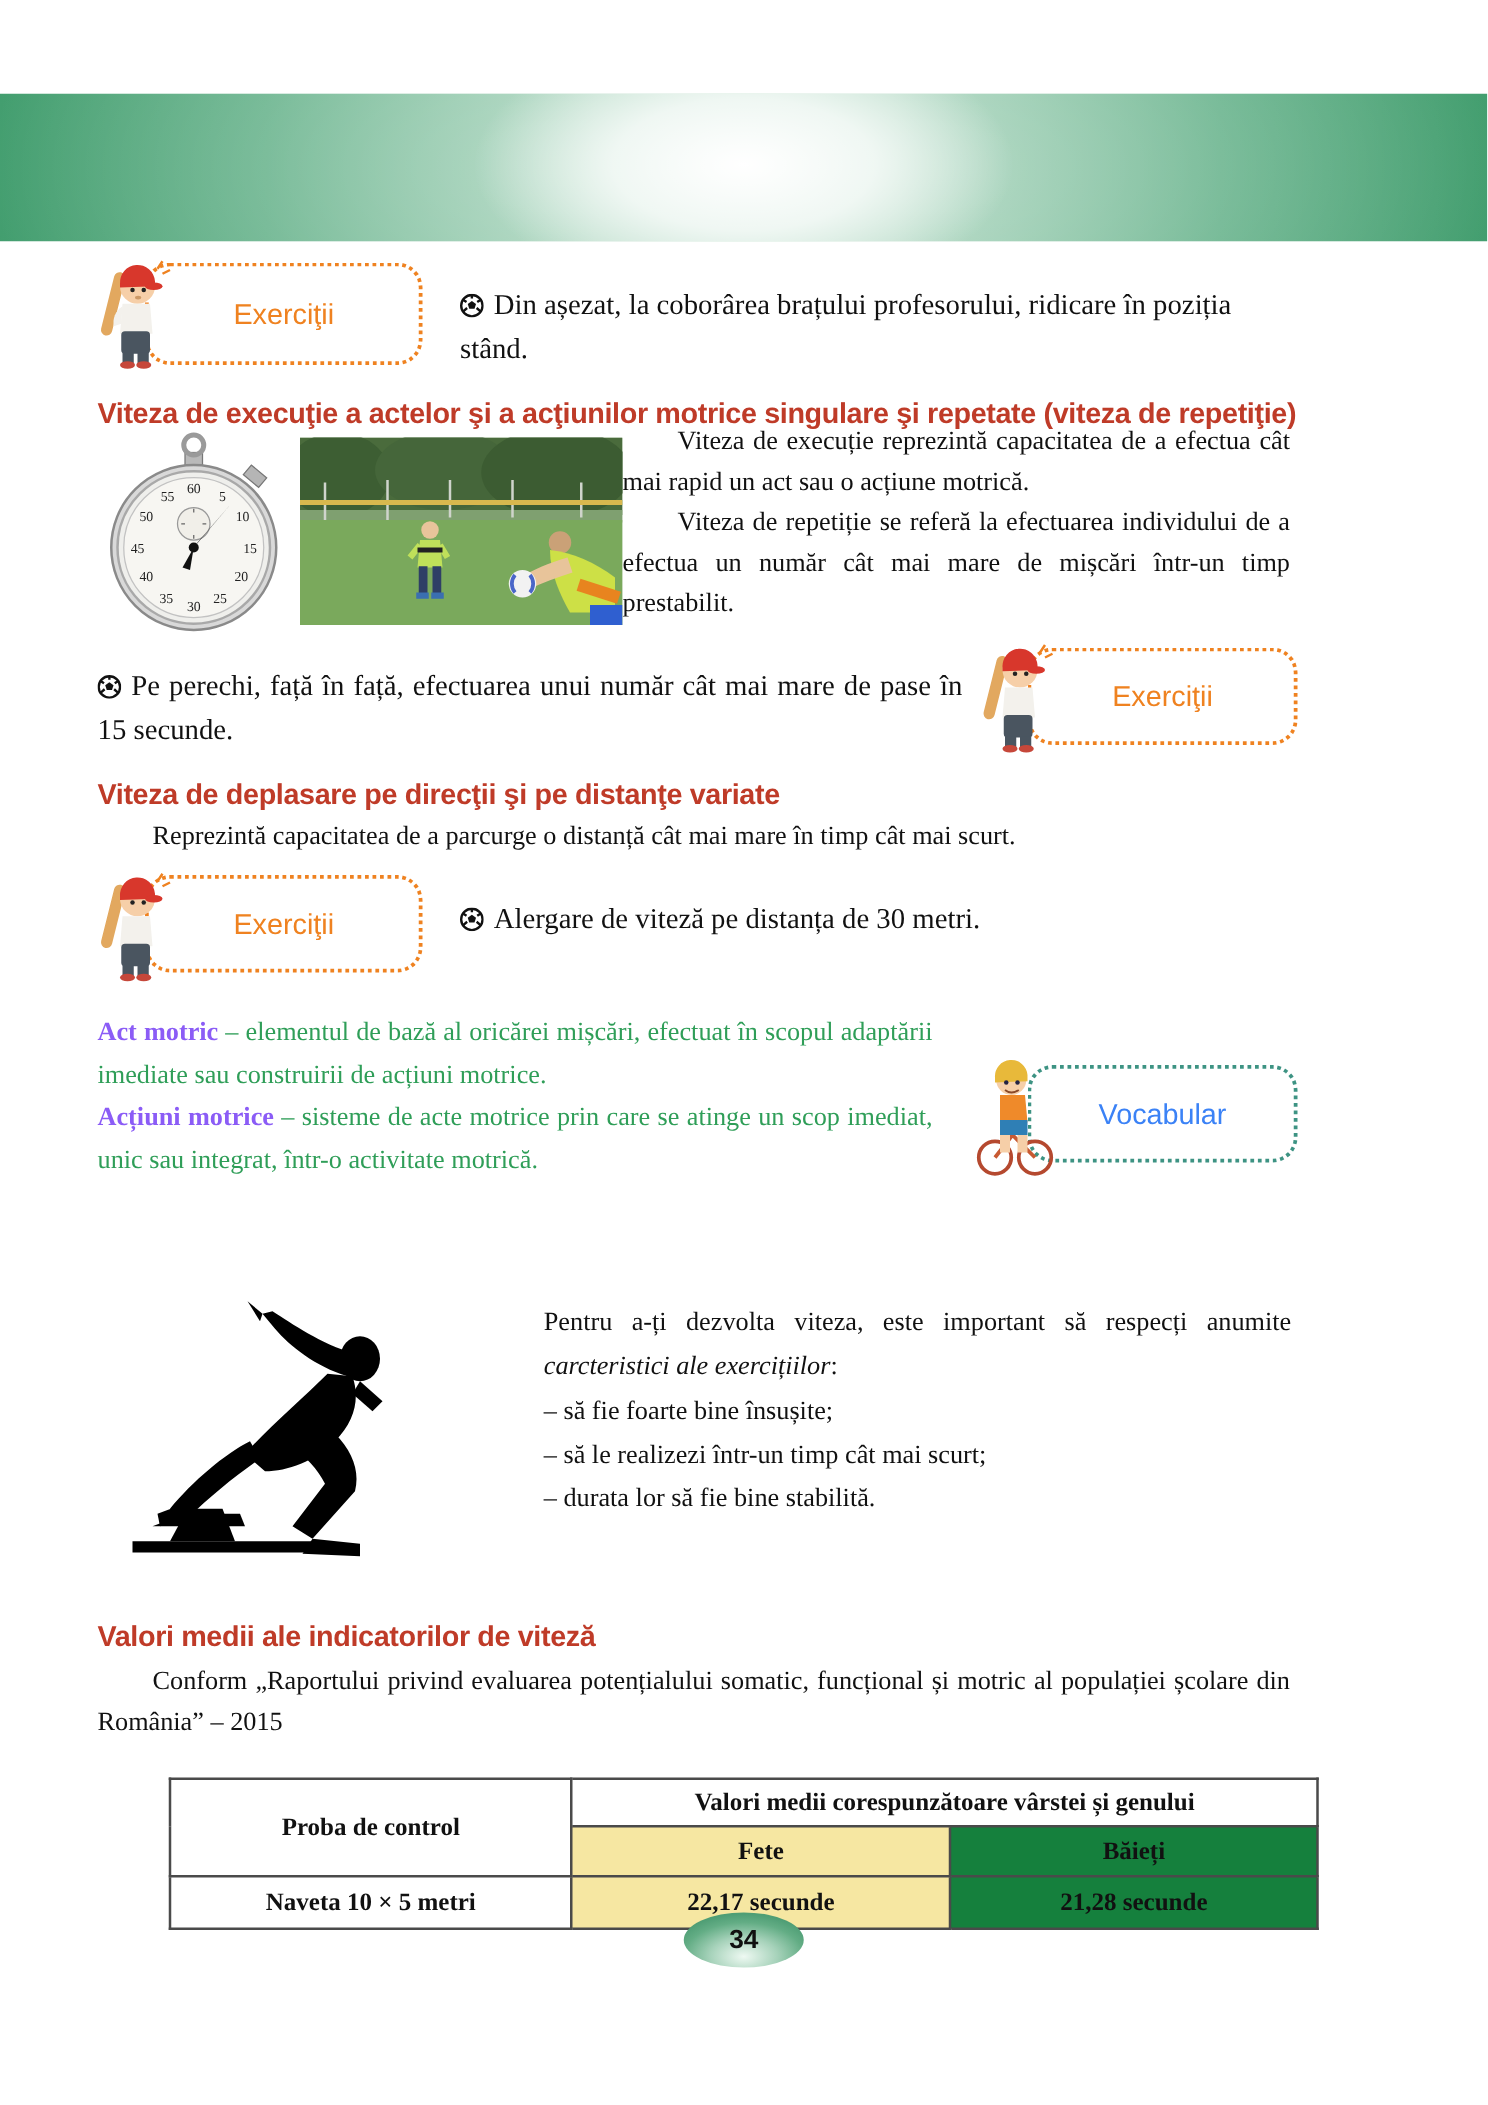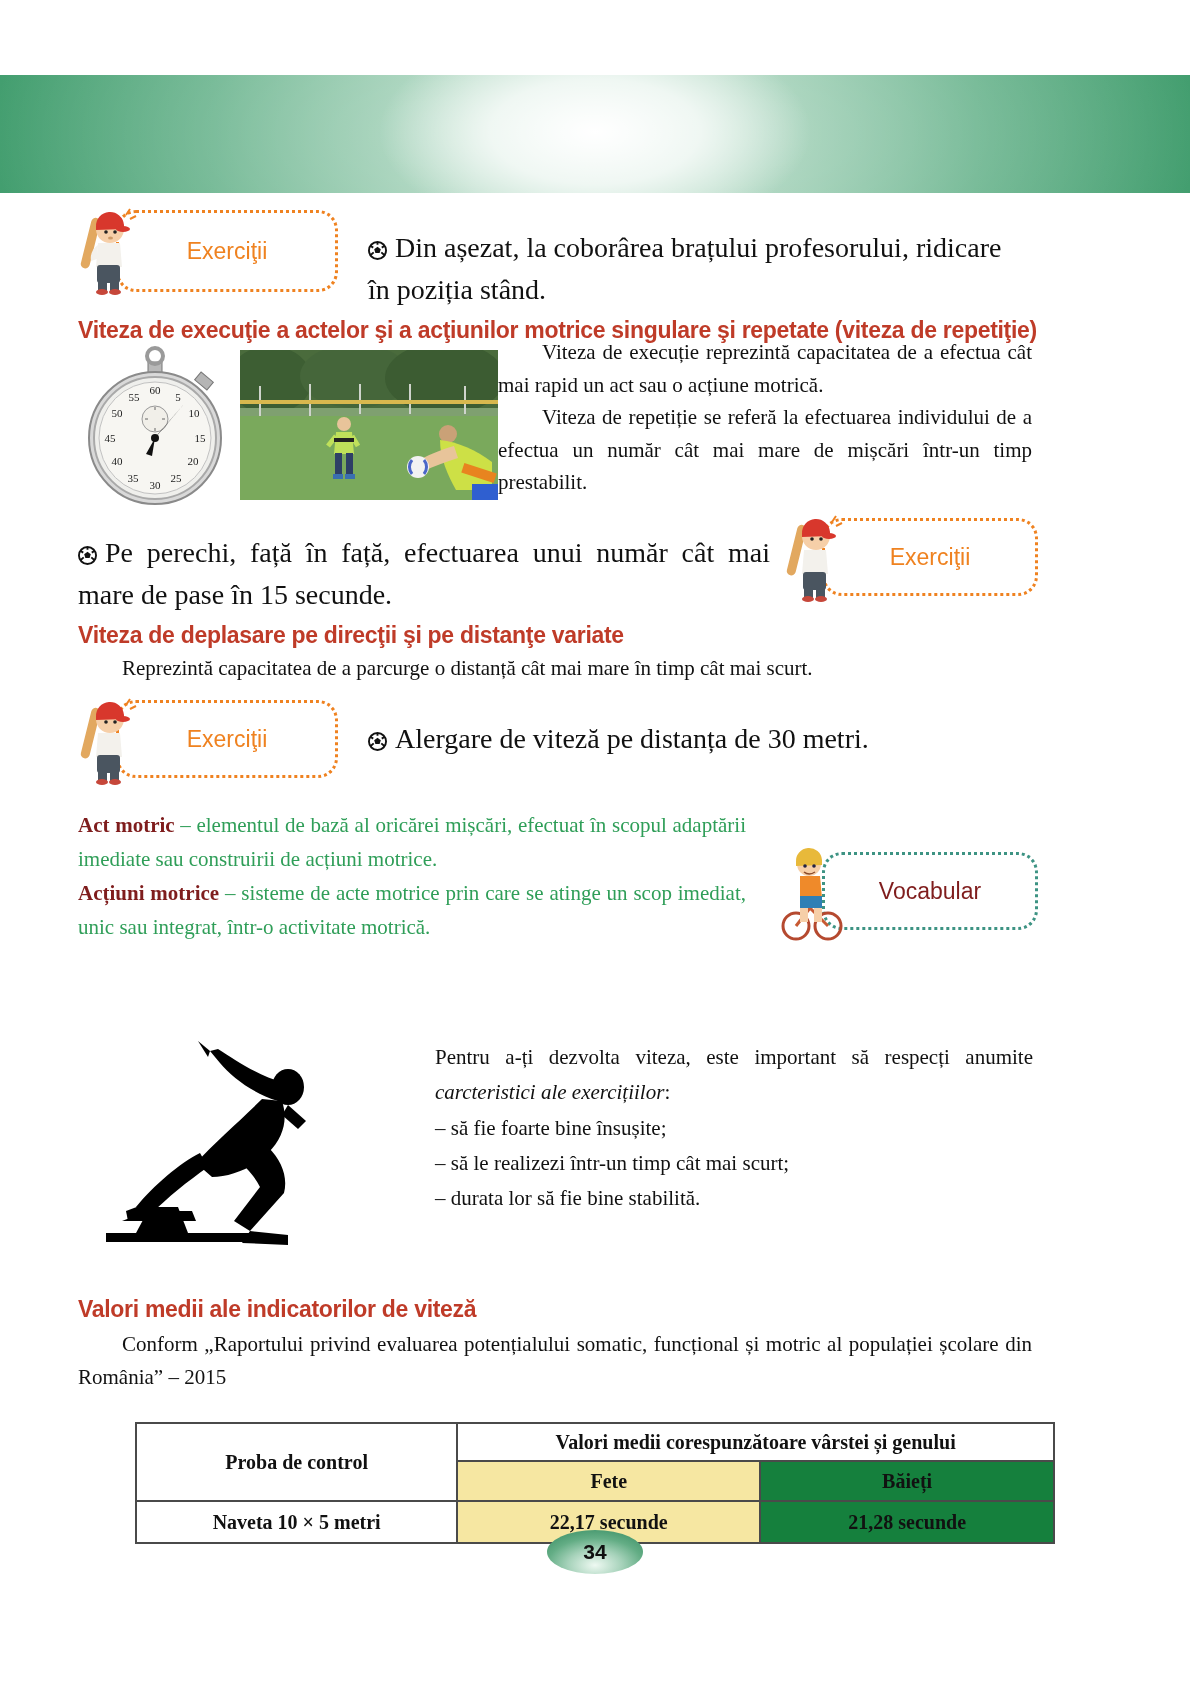"Din așezat, la coborârea brațului" .ex-line { font-size: 28px -> 23px }
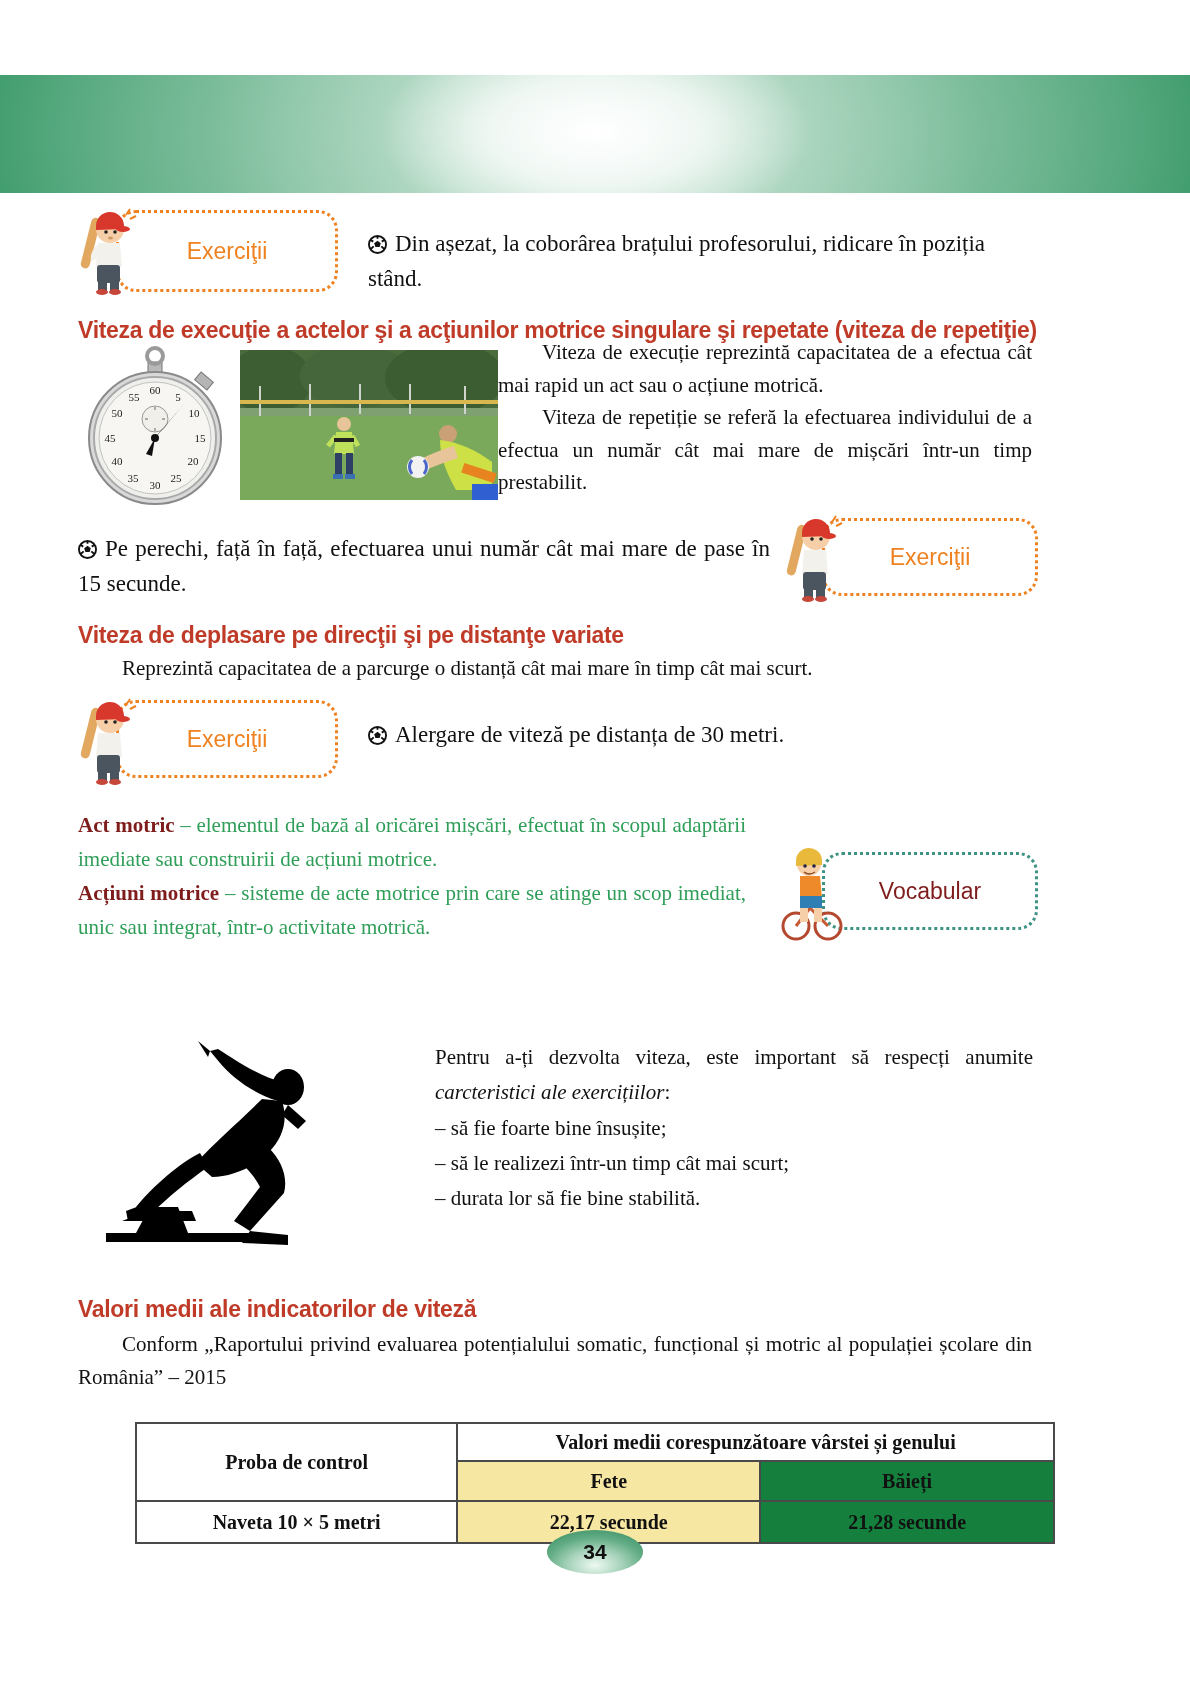"Act motric" .green-text b { color: #7f1d1d -> #8b5cf6 }
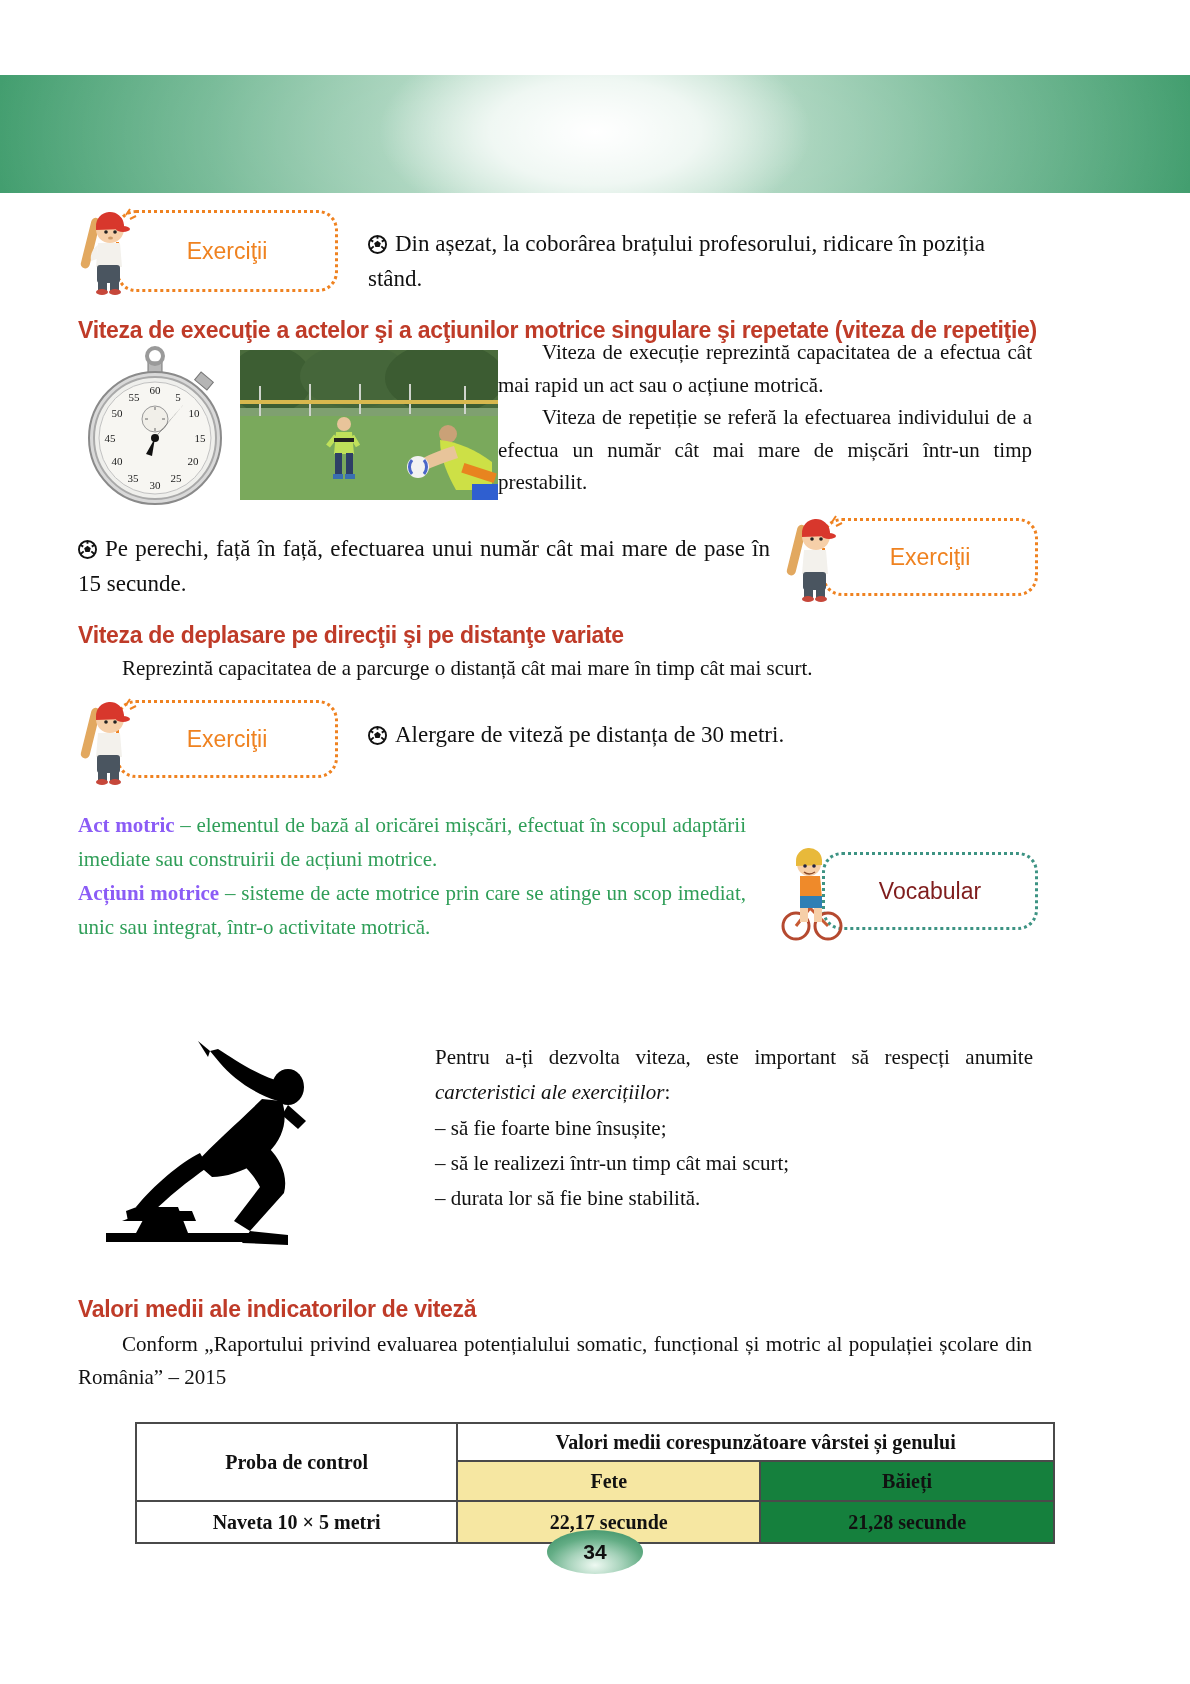"Vocabular" .badge-label.teal { color: #7f1d1d -> #3b82f6 }
